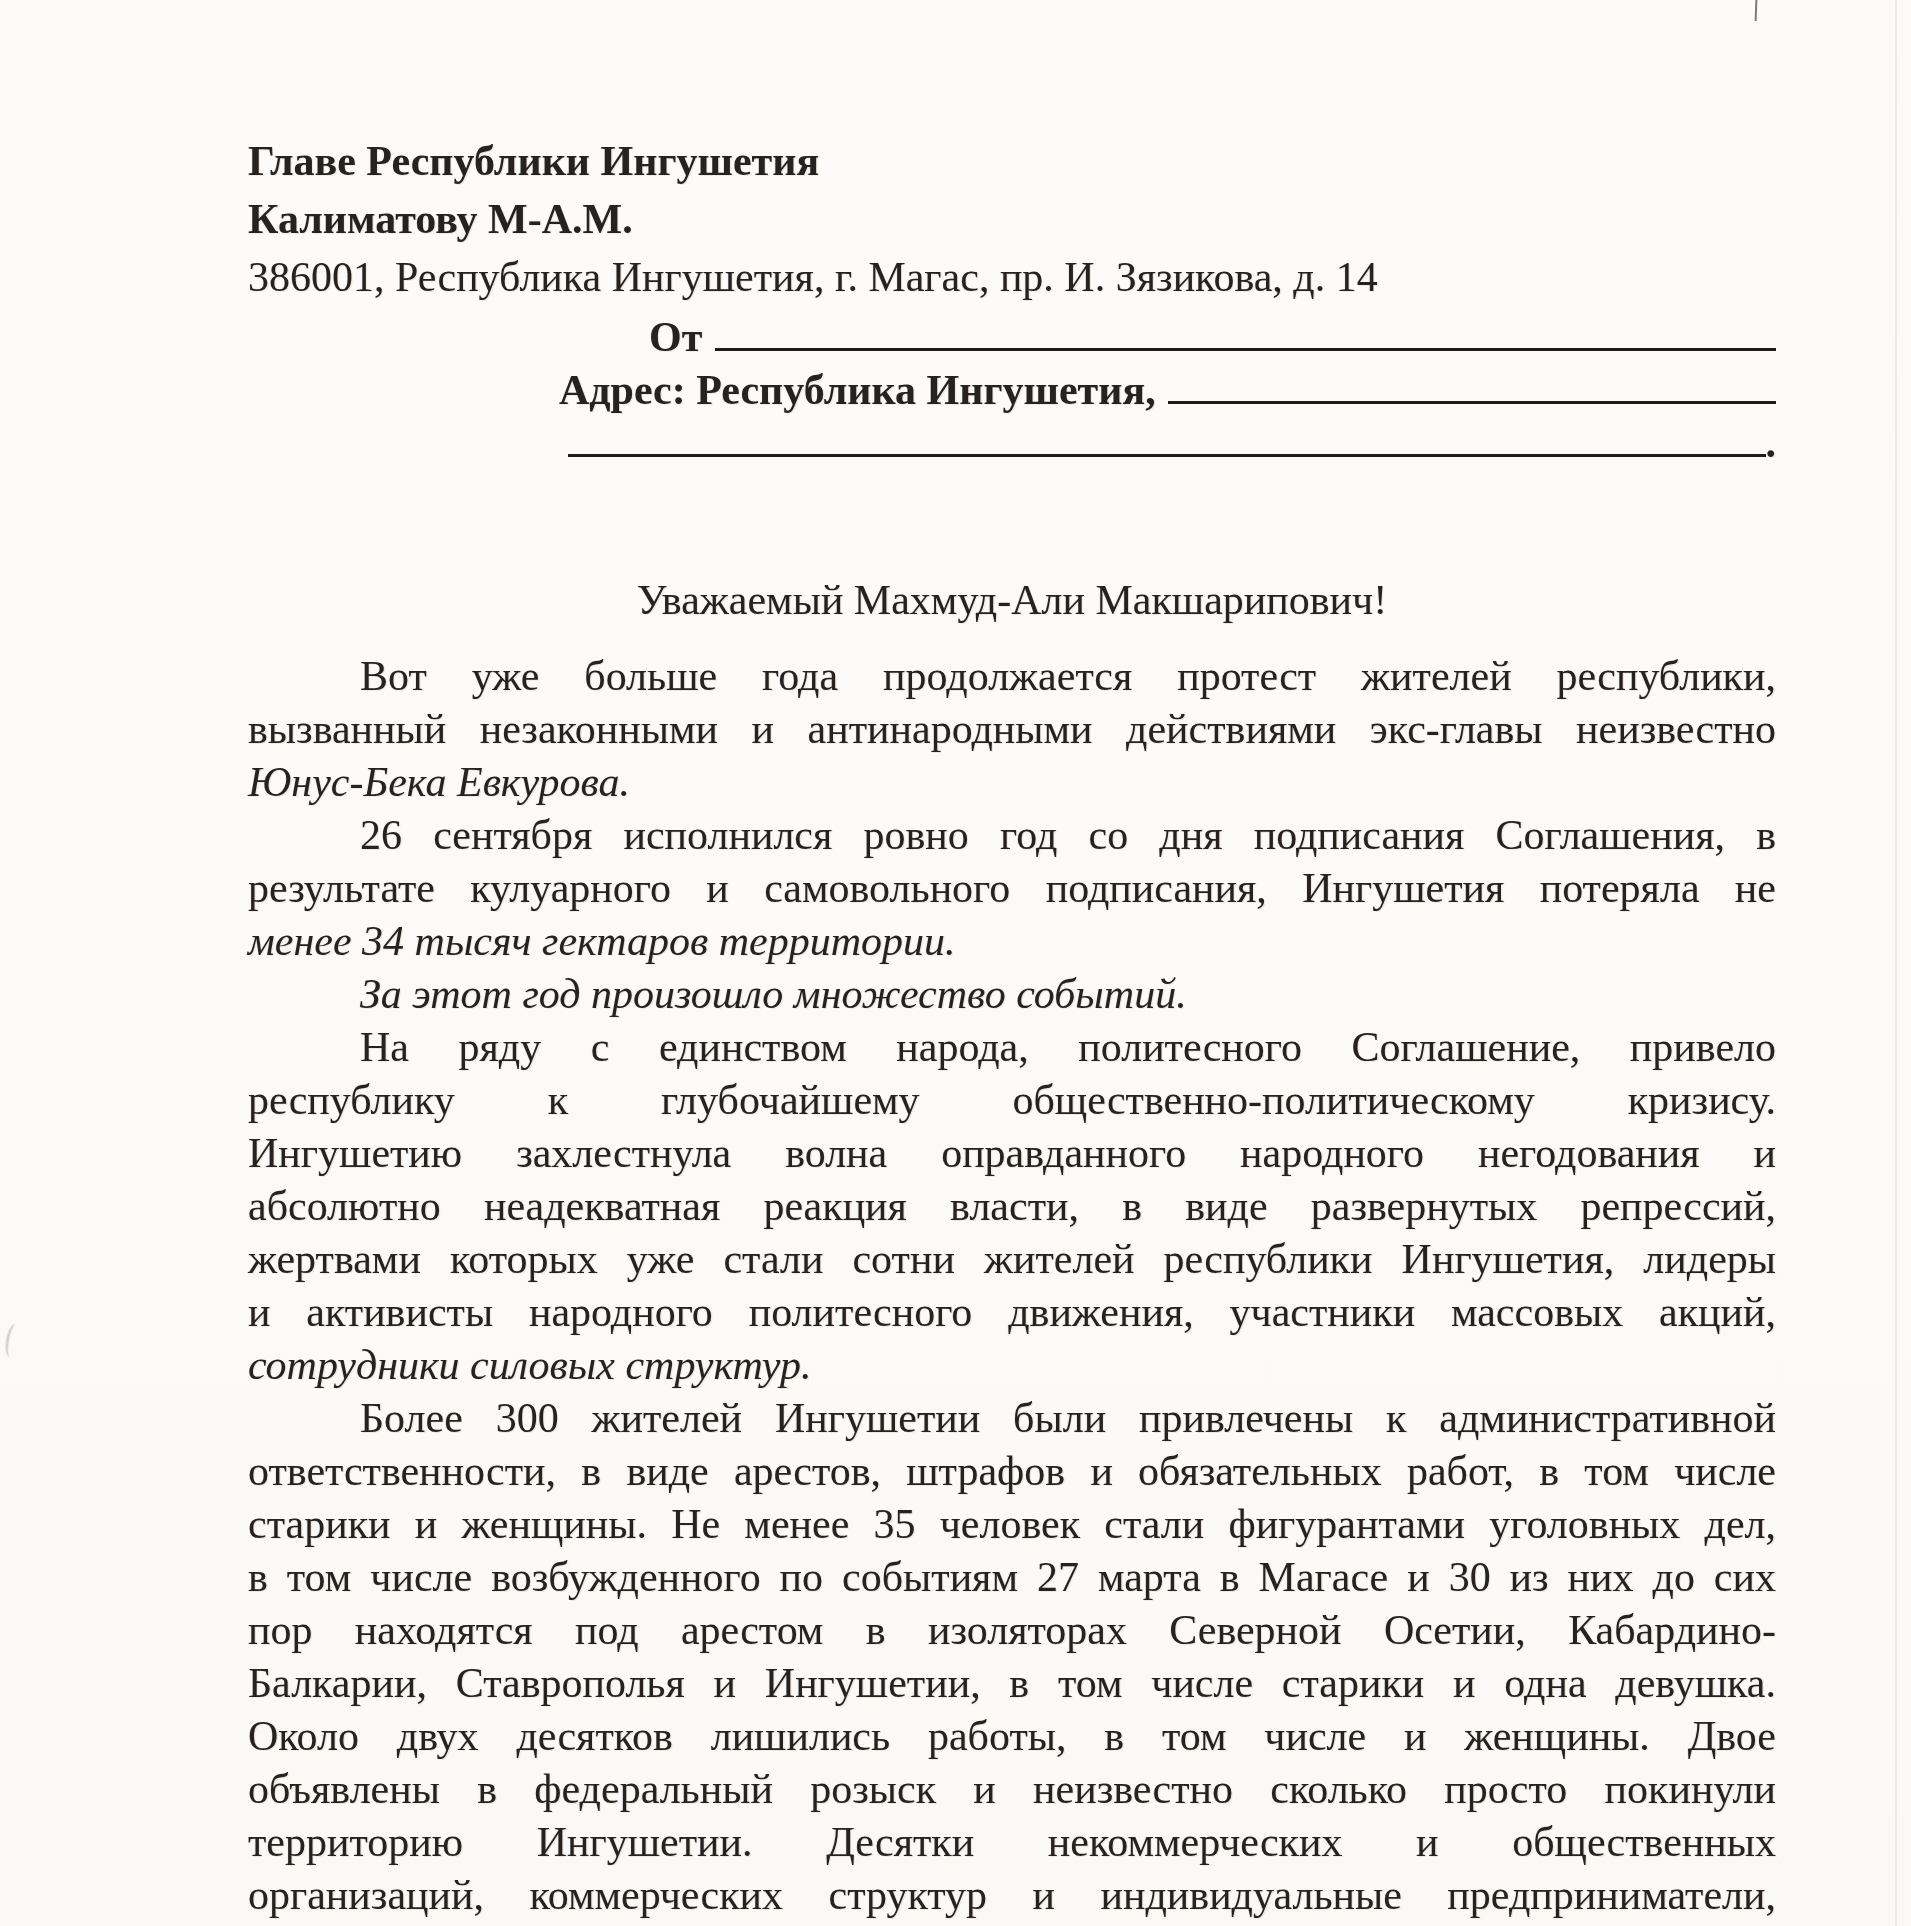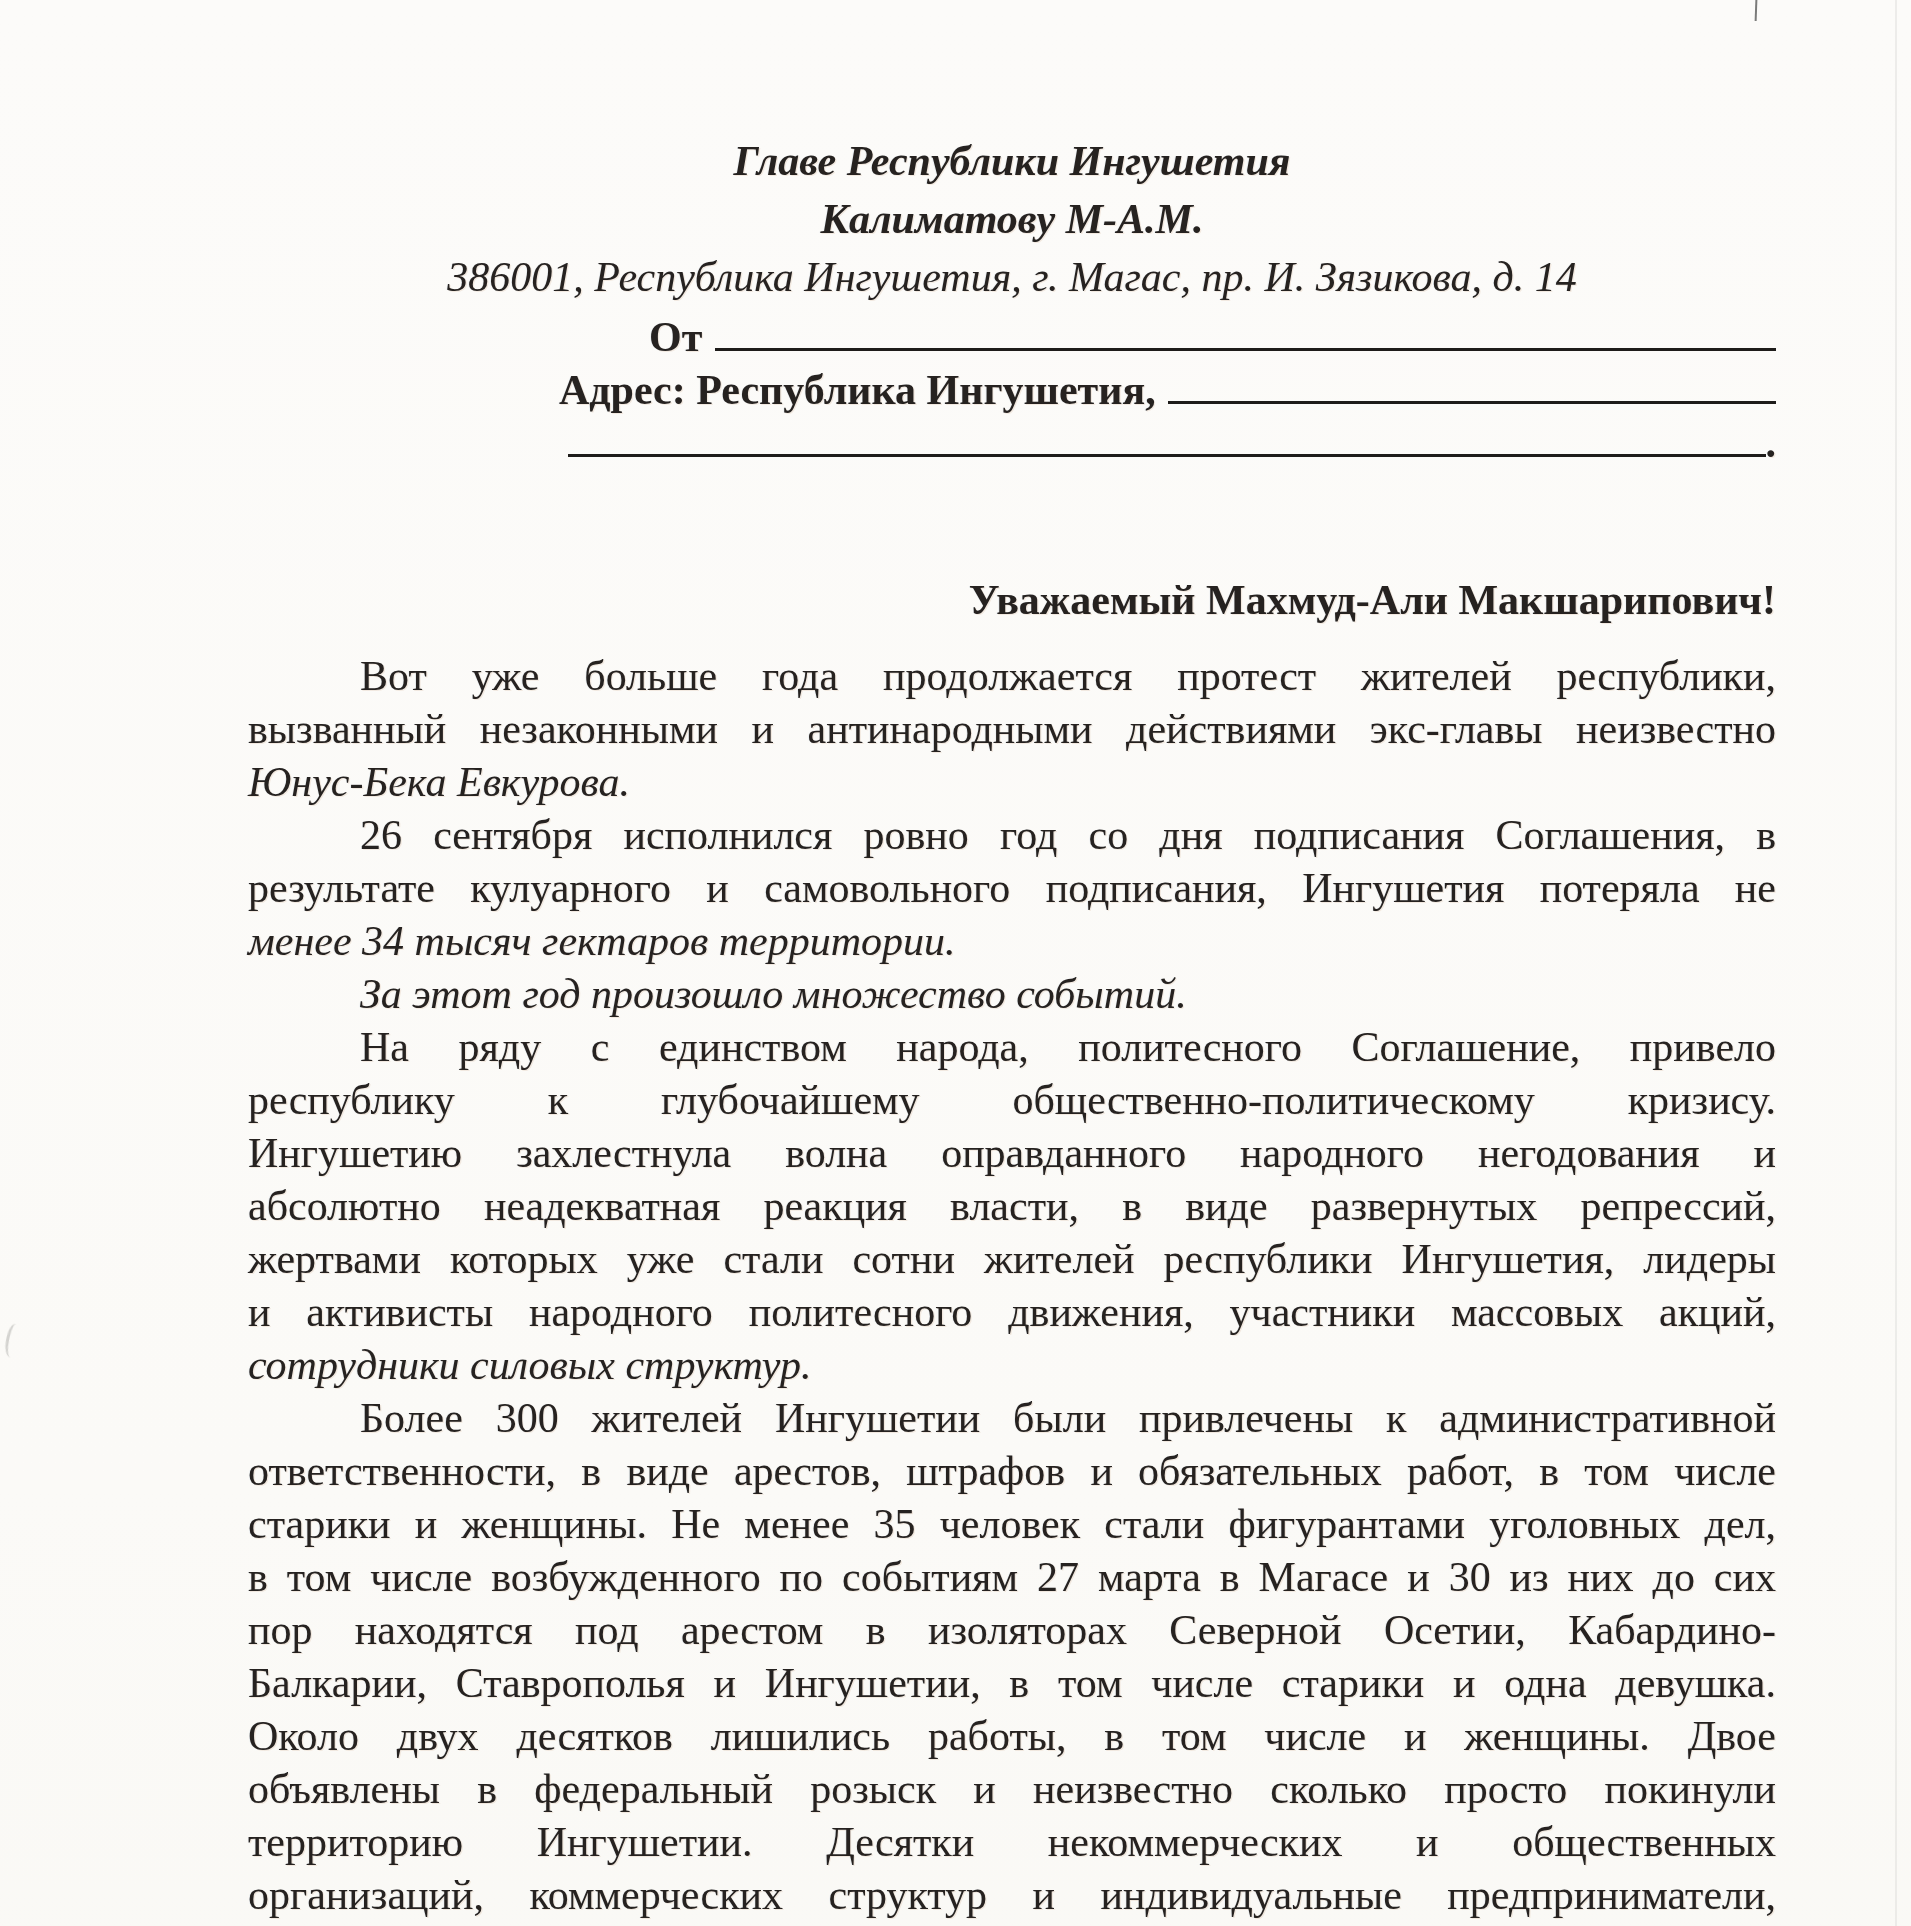"Главе Республики Ингушетия" .recipient { font-style: italic -> none; text-align: center -> left }
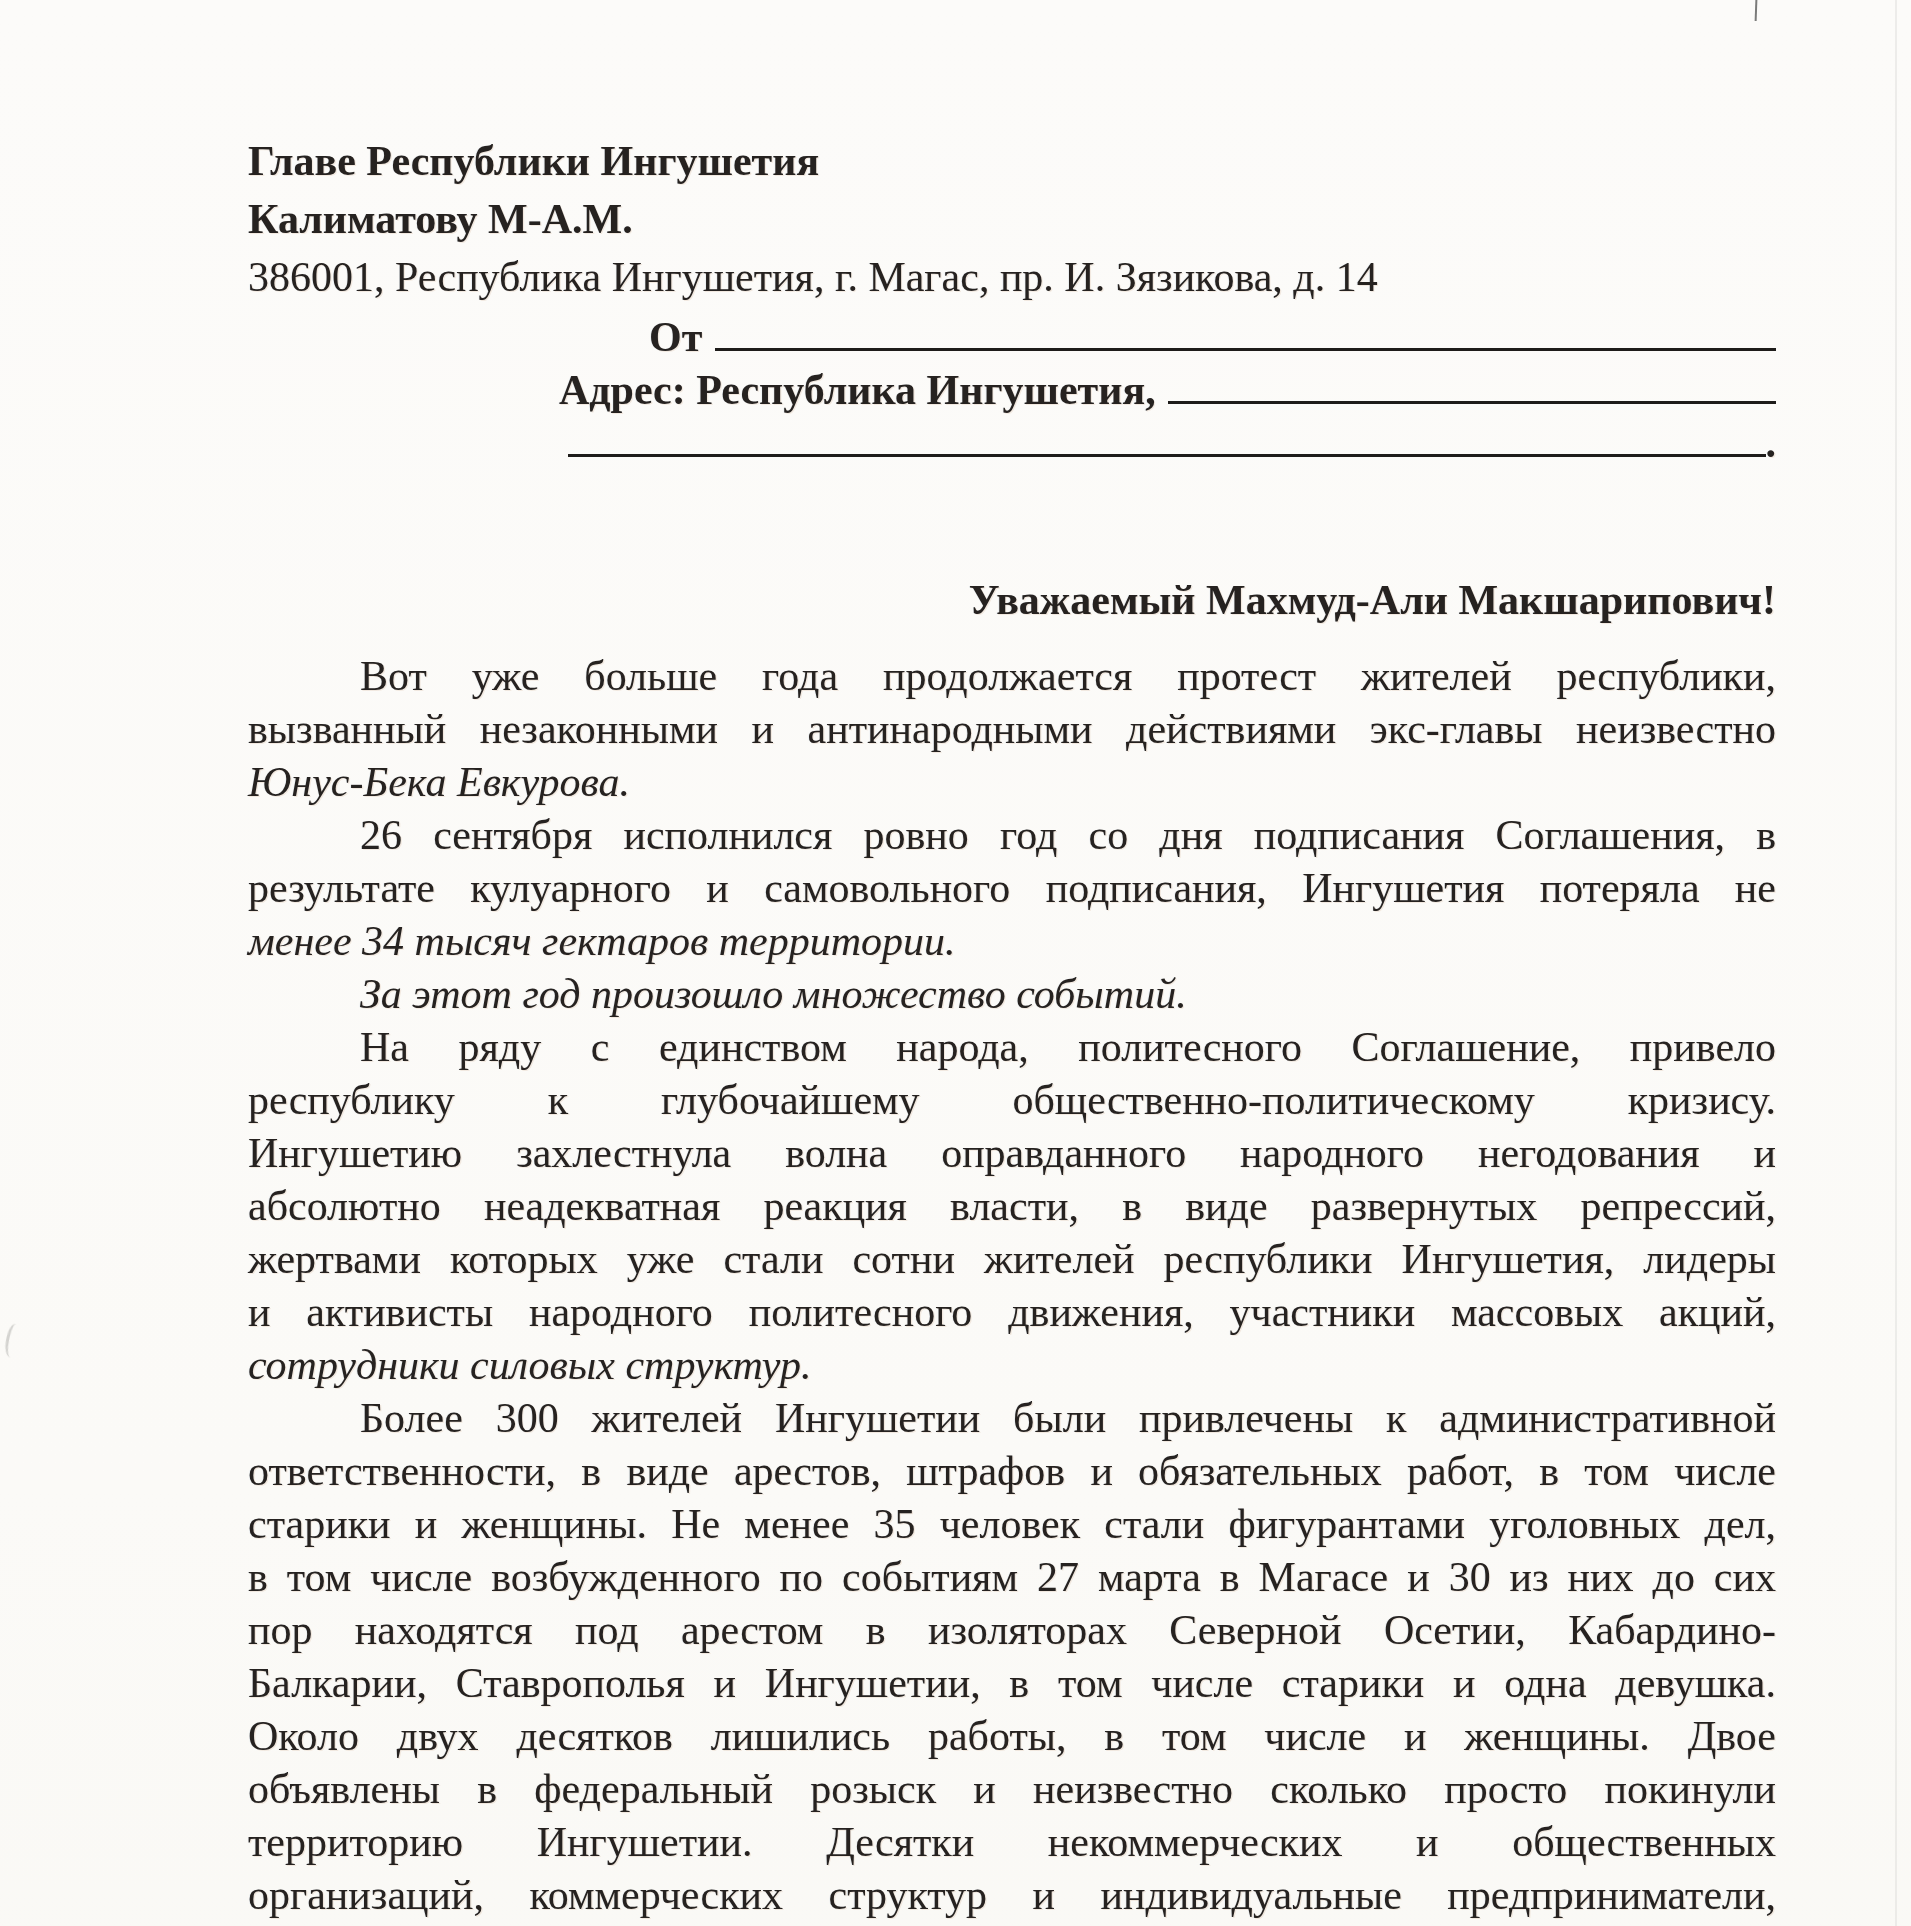"Уважаемый Махмуд-Али Макшарипович!" .salutation { font-weight: bold -> normal; text-align: right -> center }
